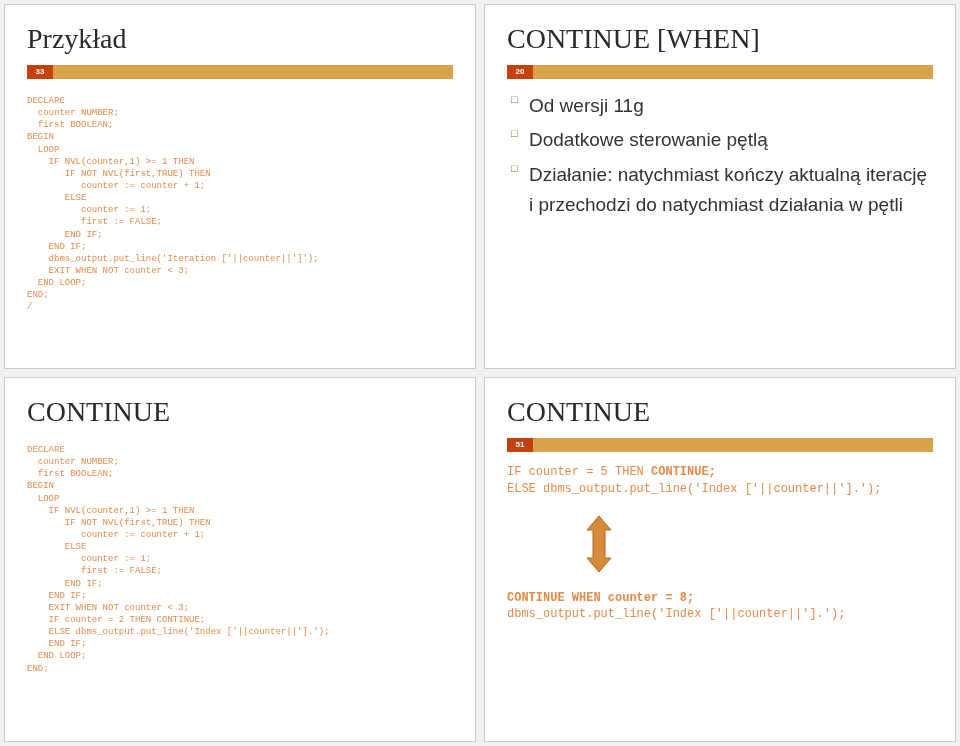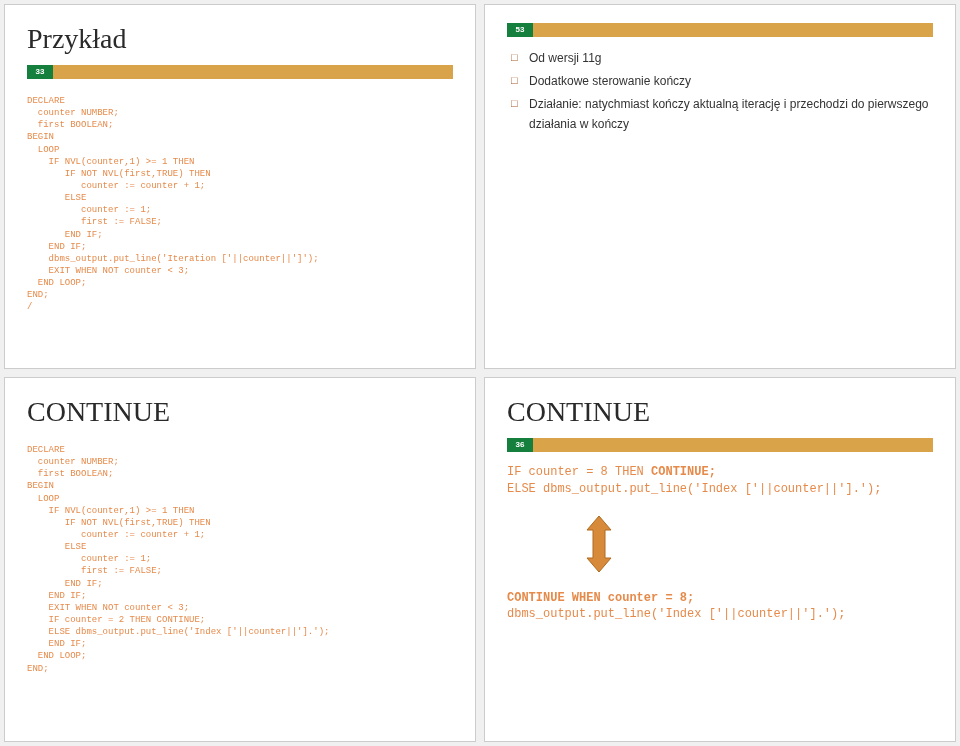"CONTINUE [WHEN]" h1.slide-heading { html: none -> <h1>CONTINUE [WHEN]</h1> }
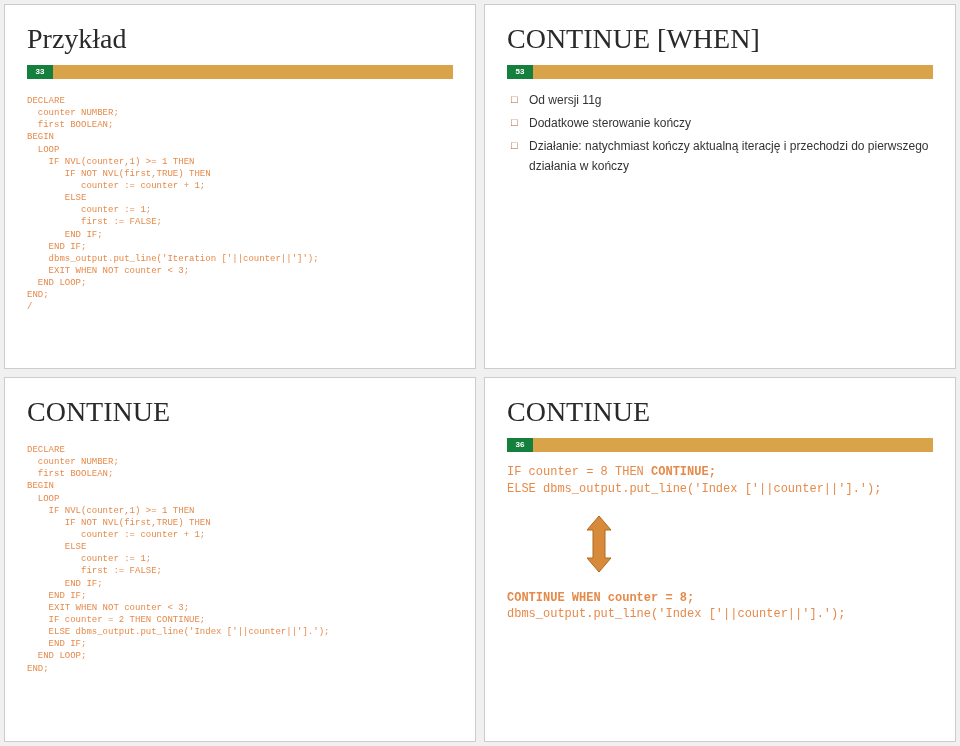"33" .num-box { background: #15803d -> #c2410c }
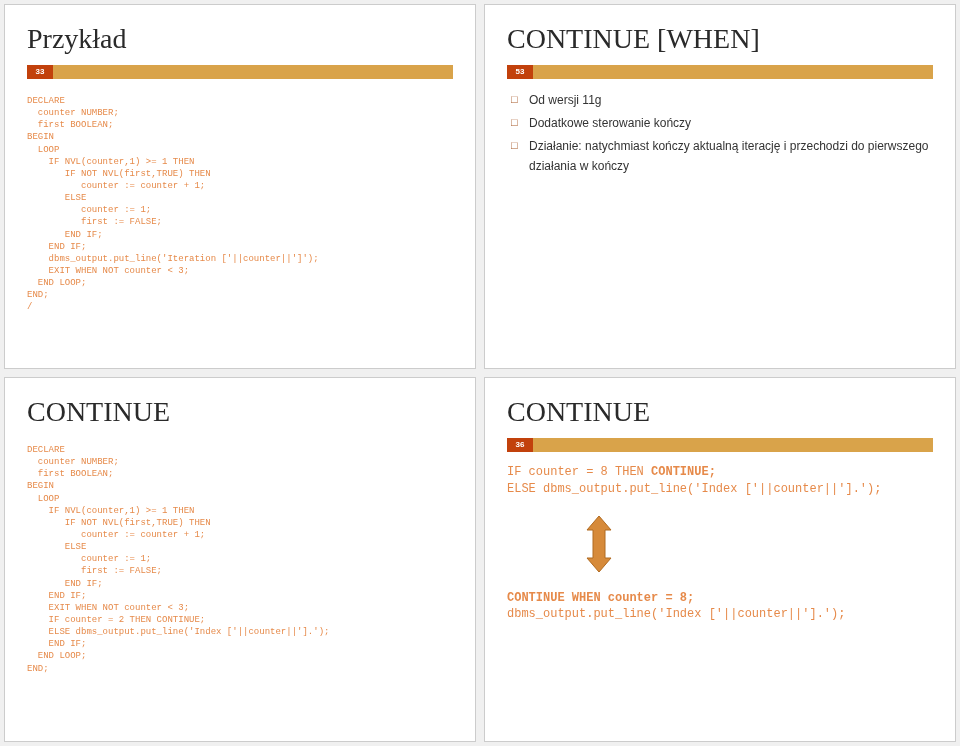"53" div.num-box { text: 53 -> 20 }
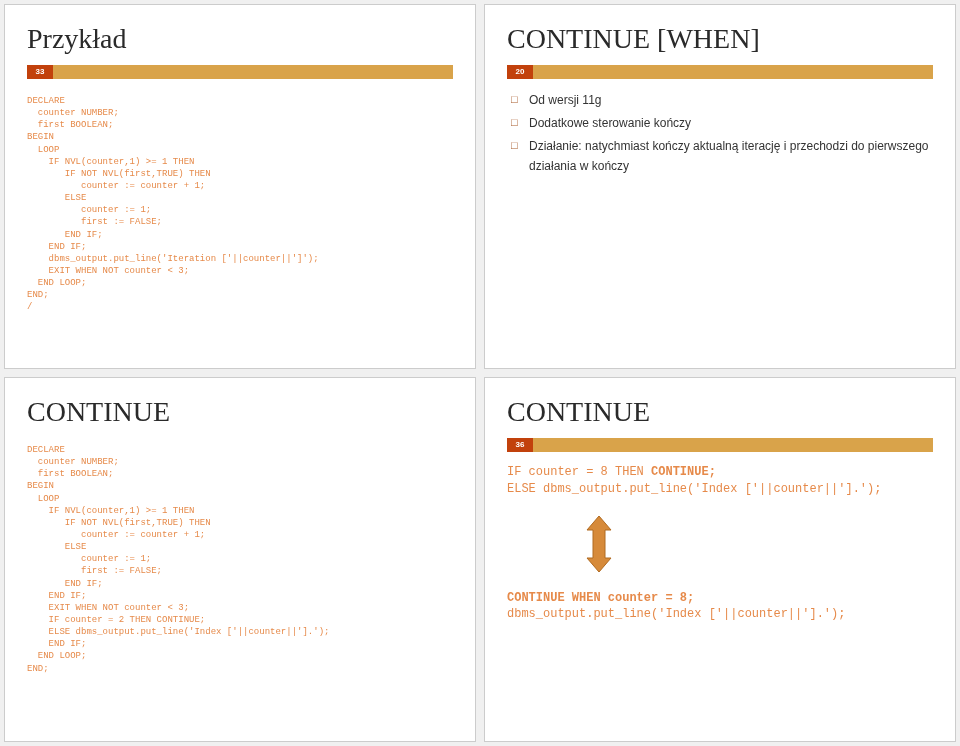"Od wersji 11g" .bullets { font-size: 12px -> 19px }
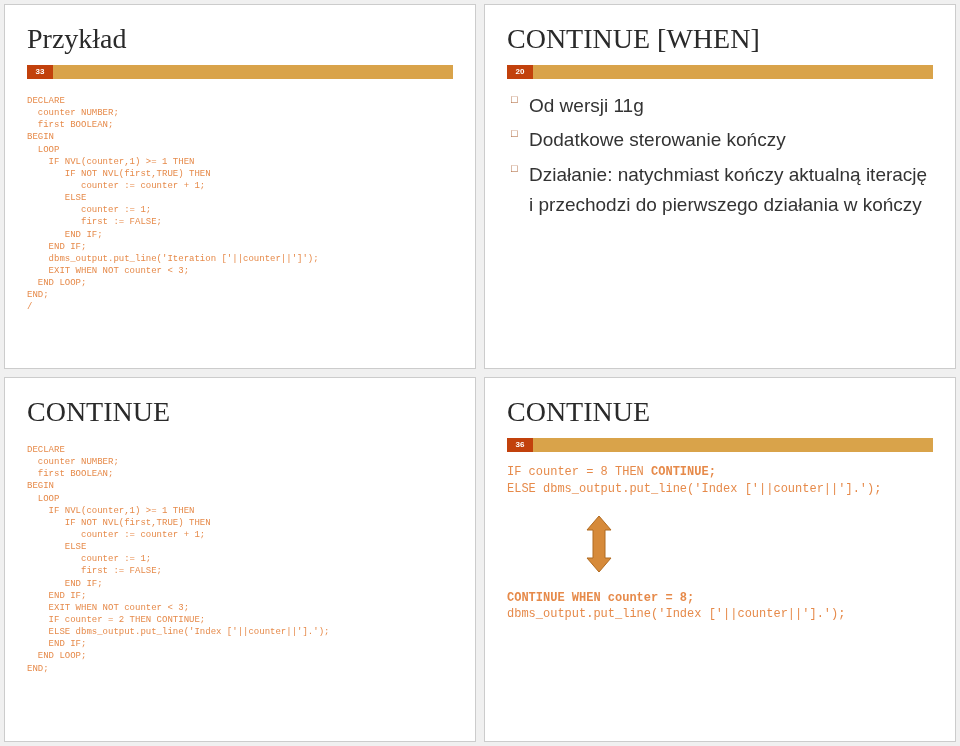"Dodatkowe sterowanie kończy" li { text: kończy -> pętlą }
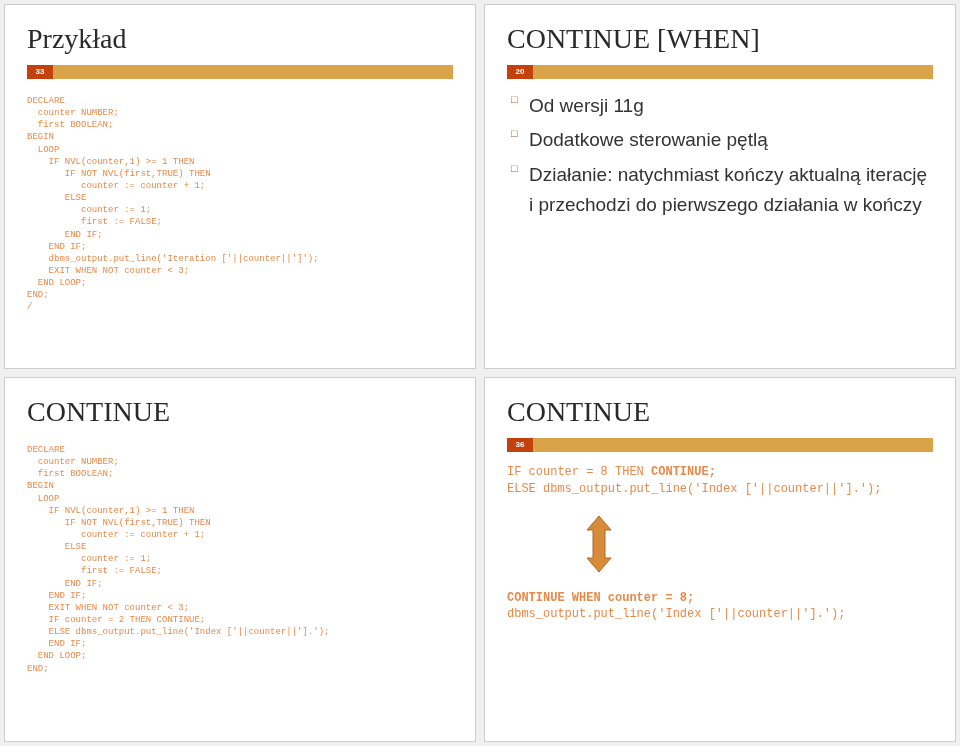"Działanie: natychmiast kończy aktualną" li { text: pierwszego działania w kończy -> natychmiast działania w pętli }
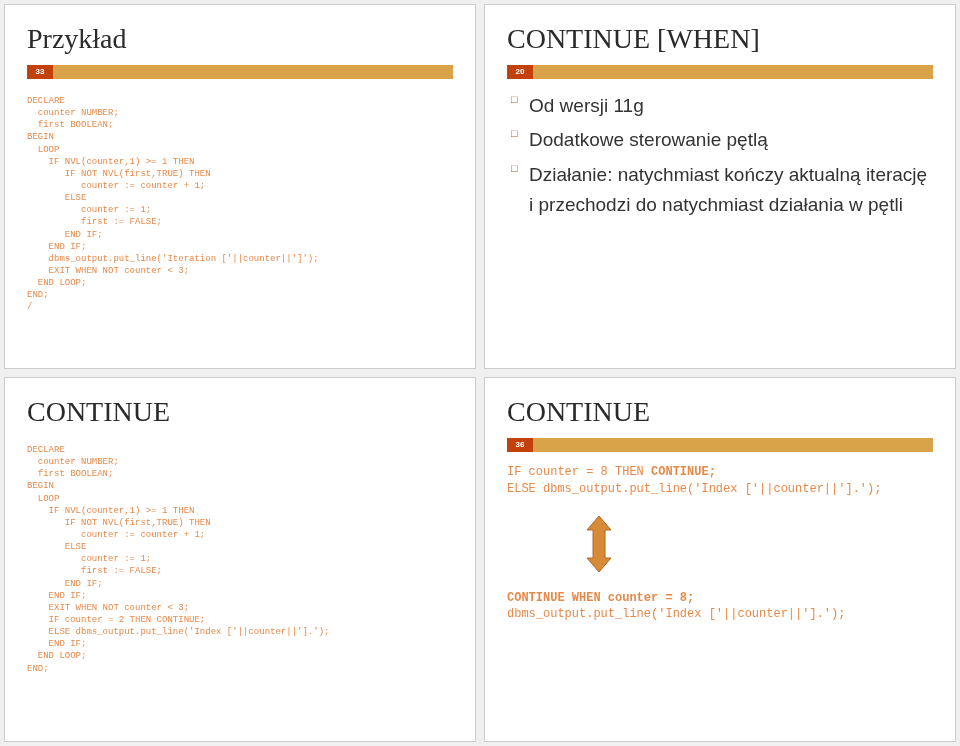"36" div.num-box { text: 36 -> 51 }
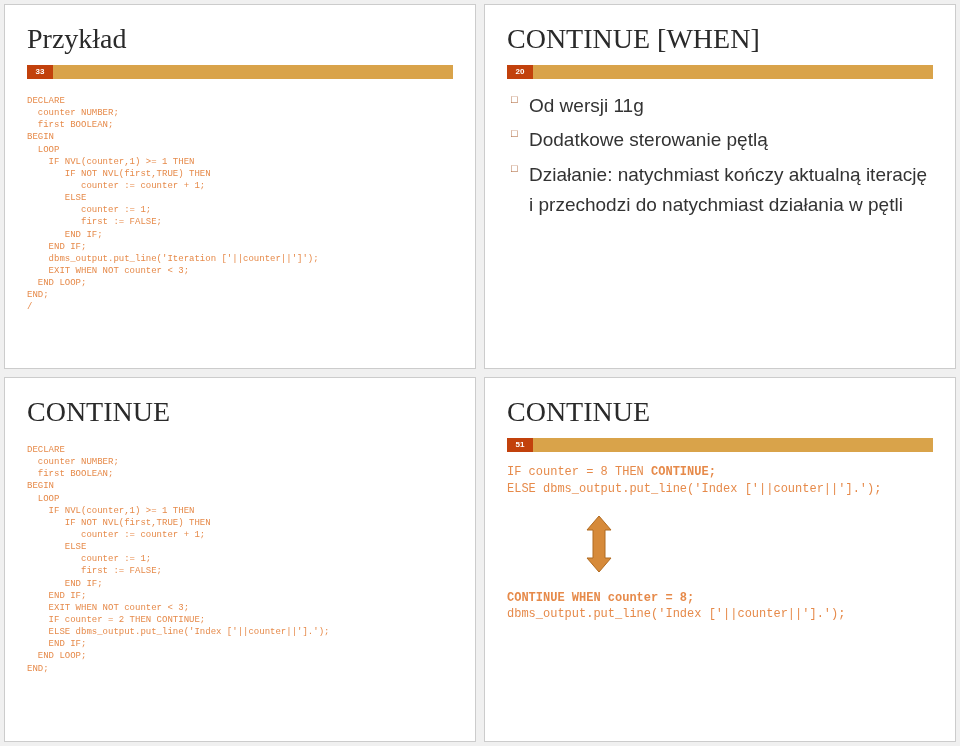"IF counter = 8 THEN" span { text: 8 -> 5 }
